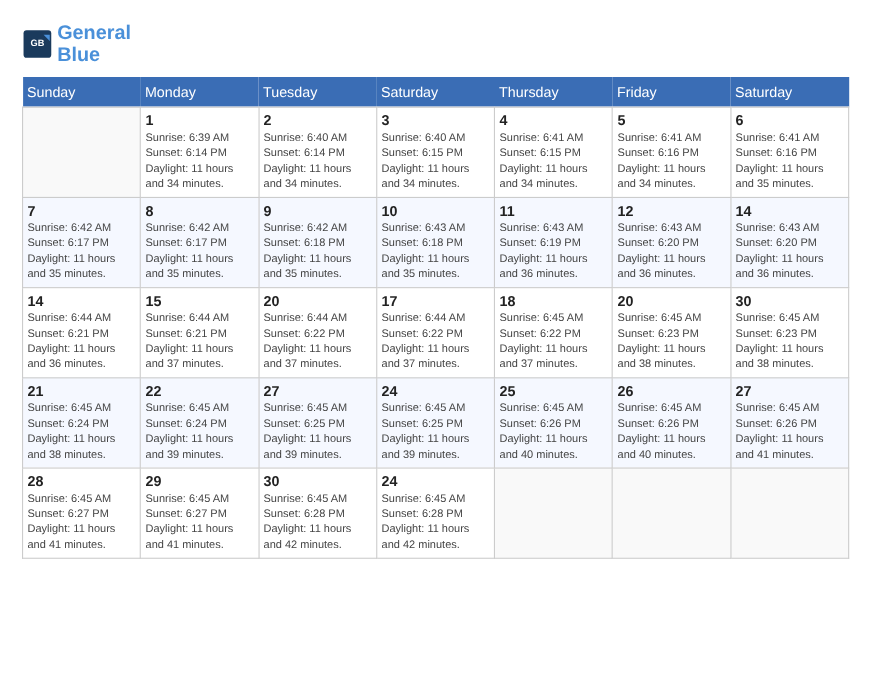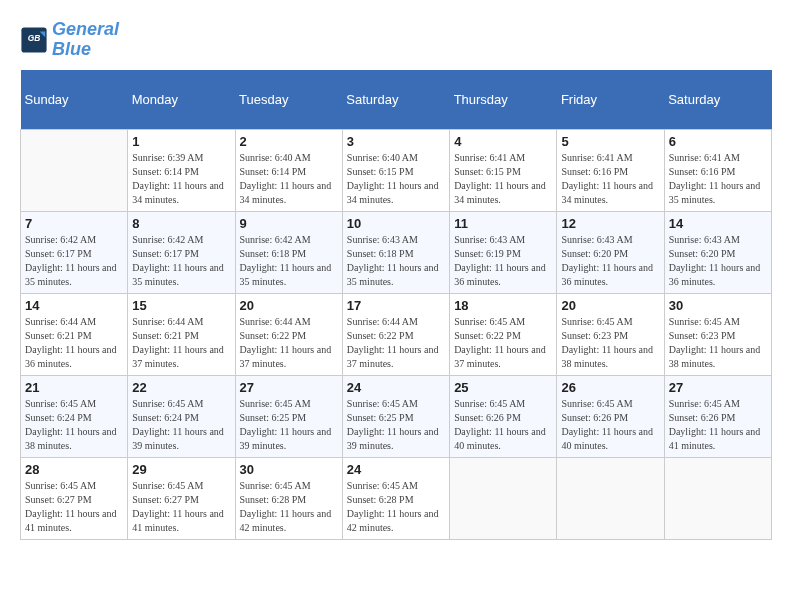"GB" .logo { font-style: italic -> none }
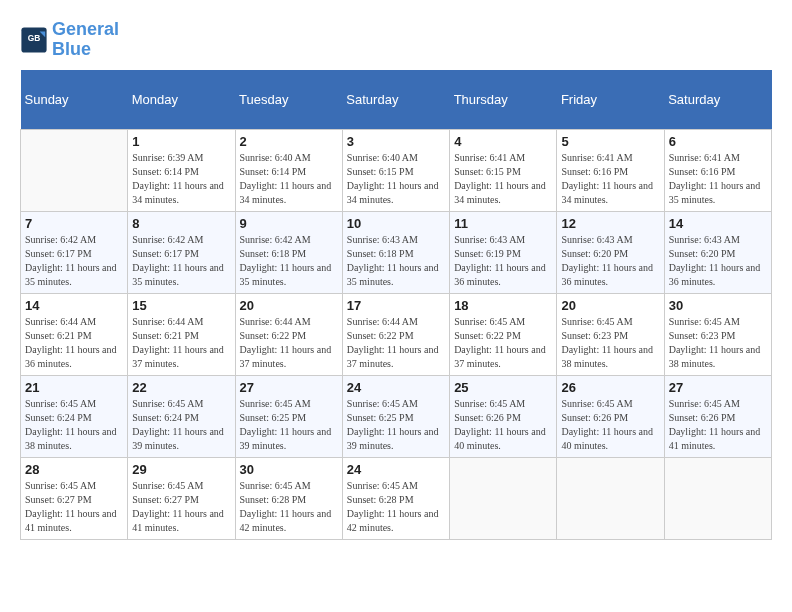"Sunday" thead tr th { padding: 22px 4px -> 6px 4px }
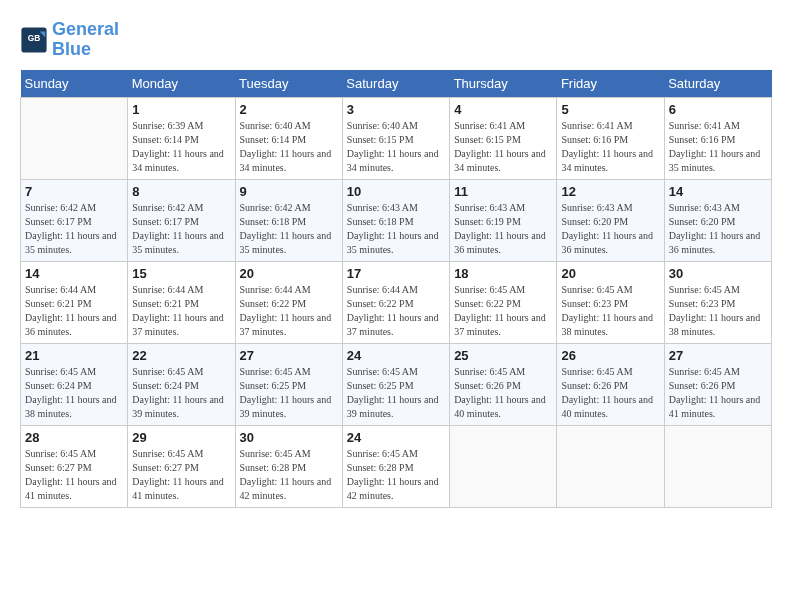"Sunrise: 6:39 AM" .day-info { font-family: Liberation Serif, serif -> none }
